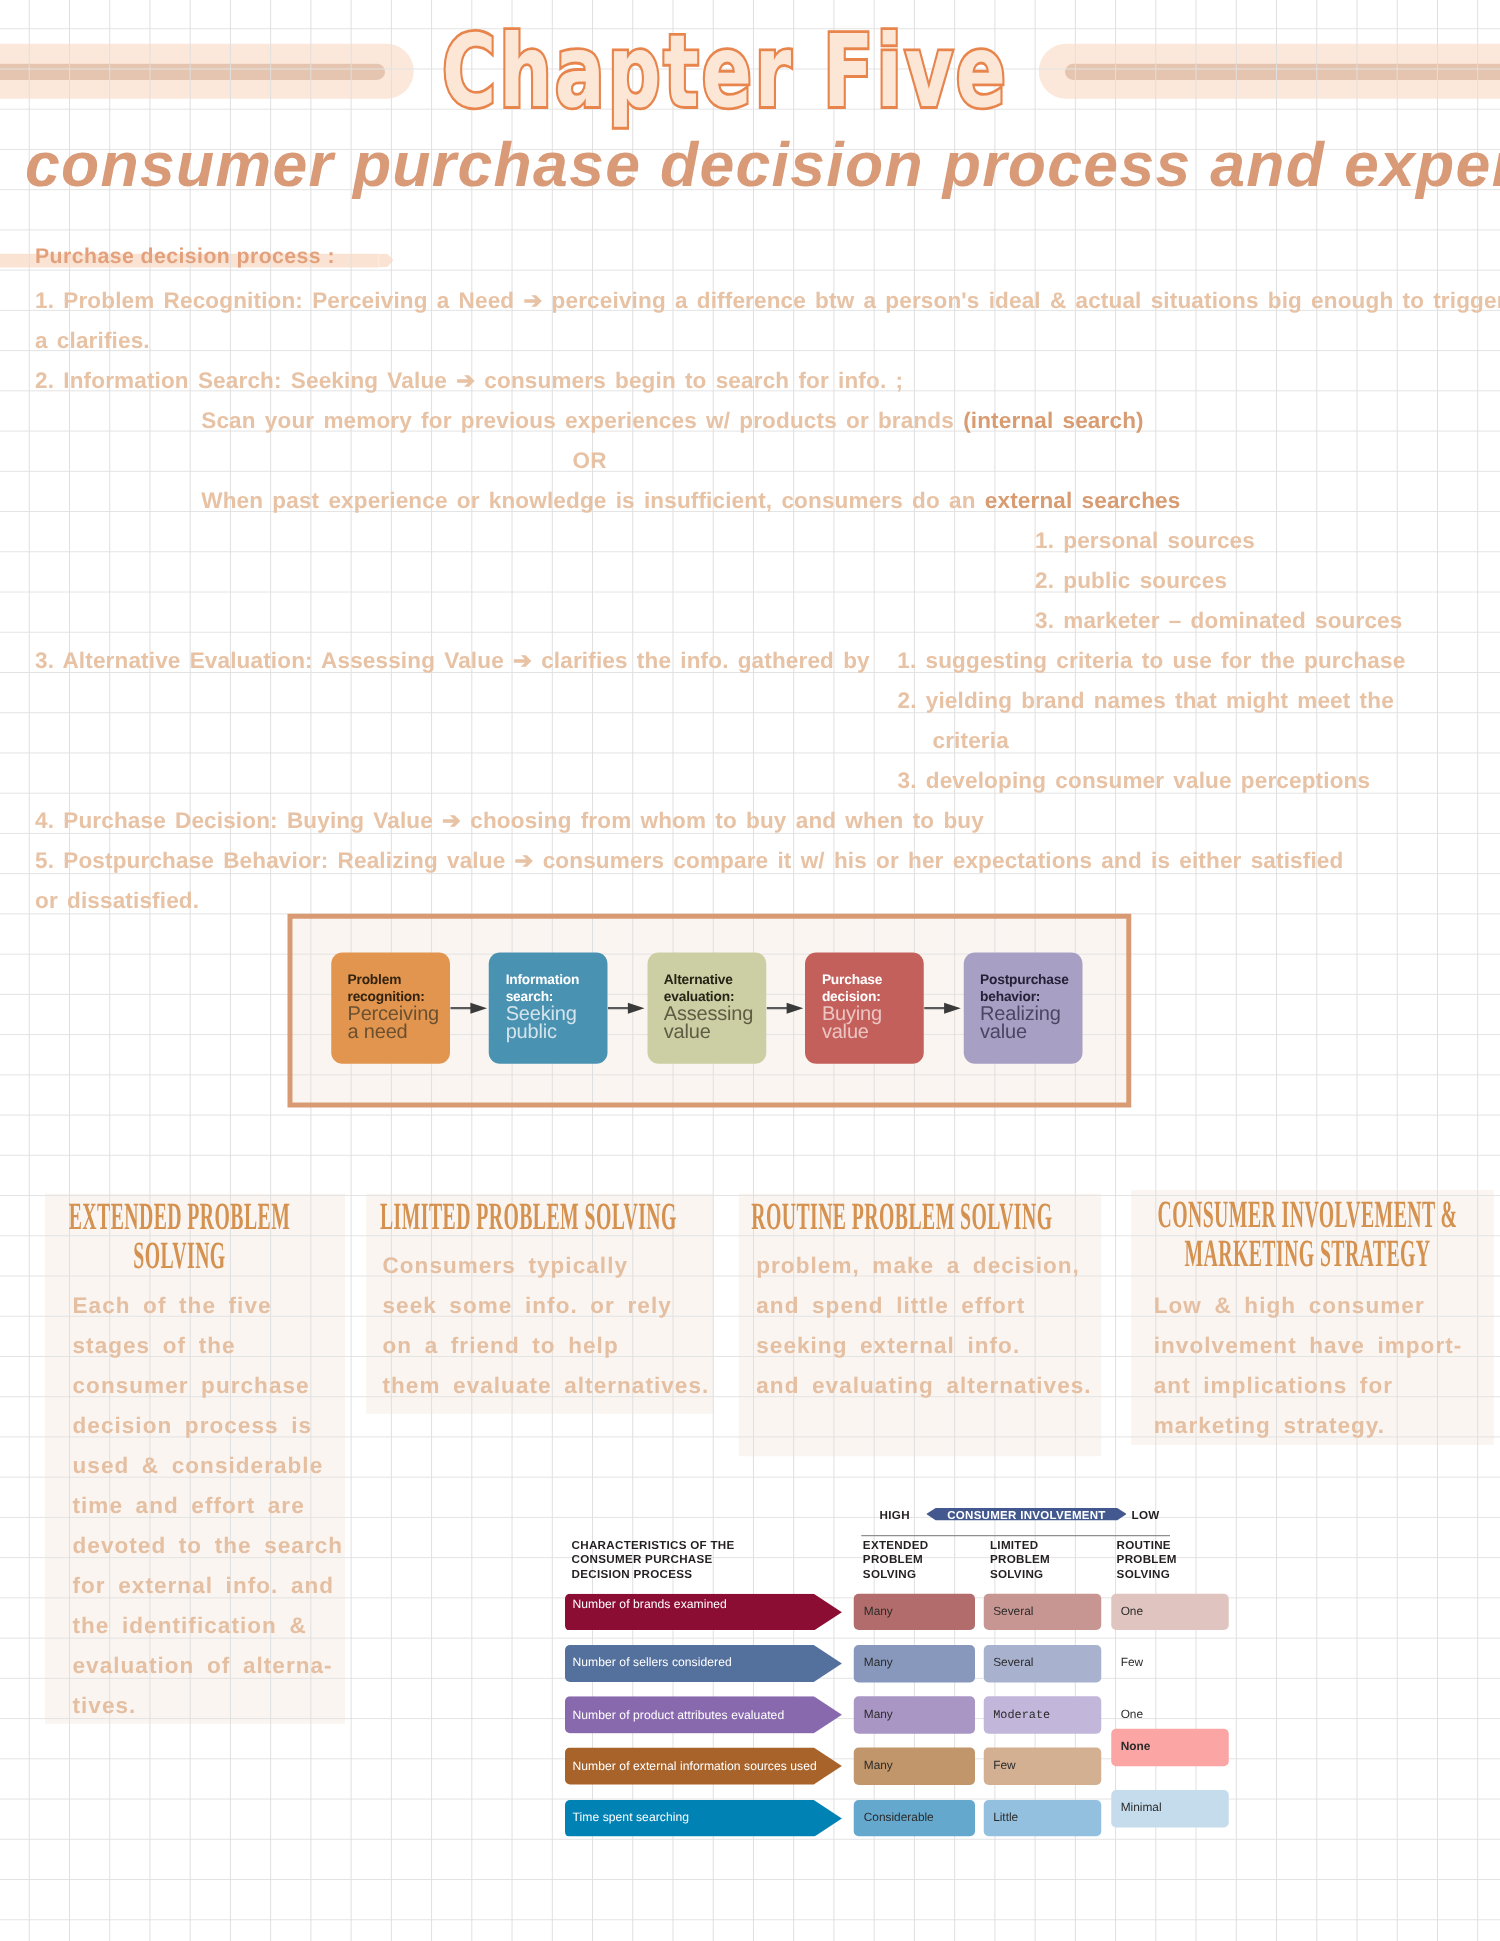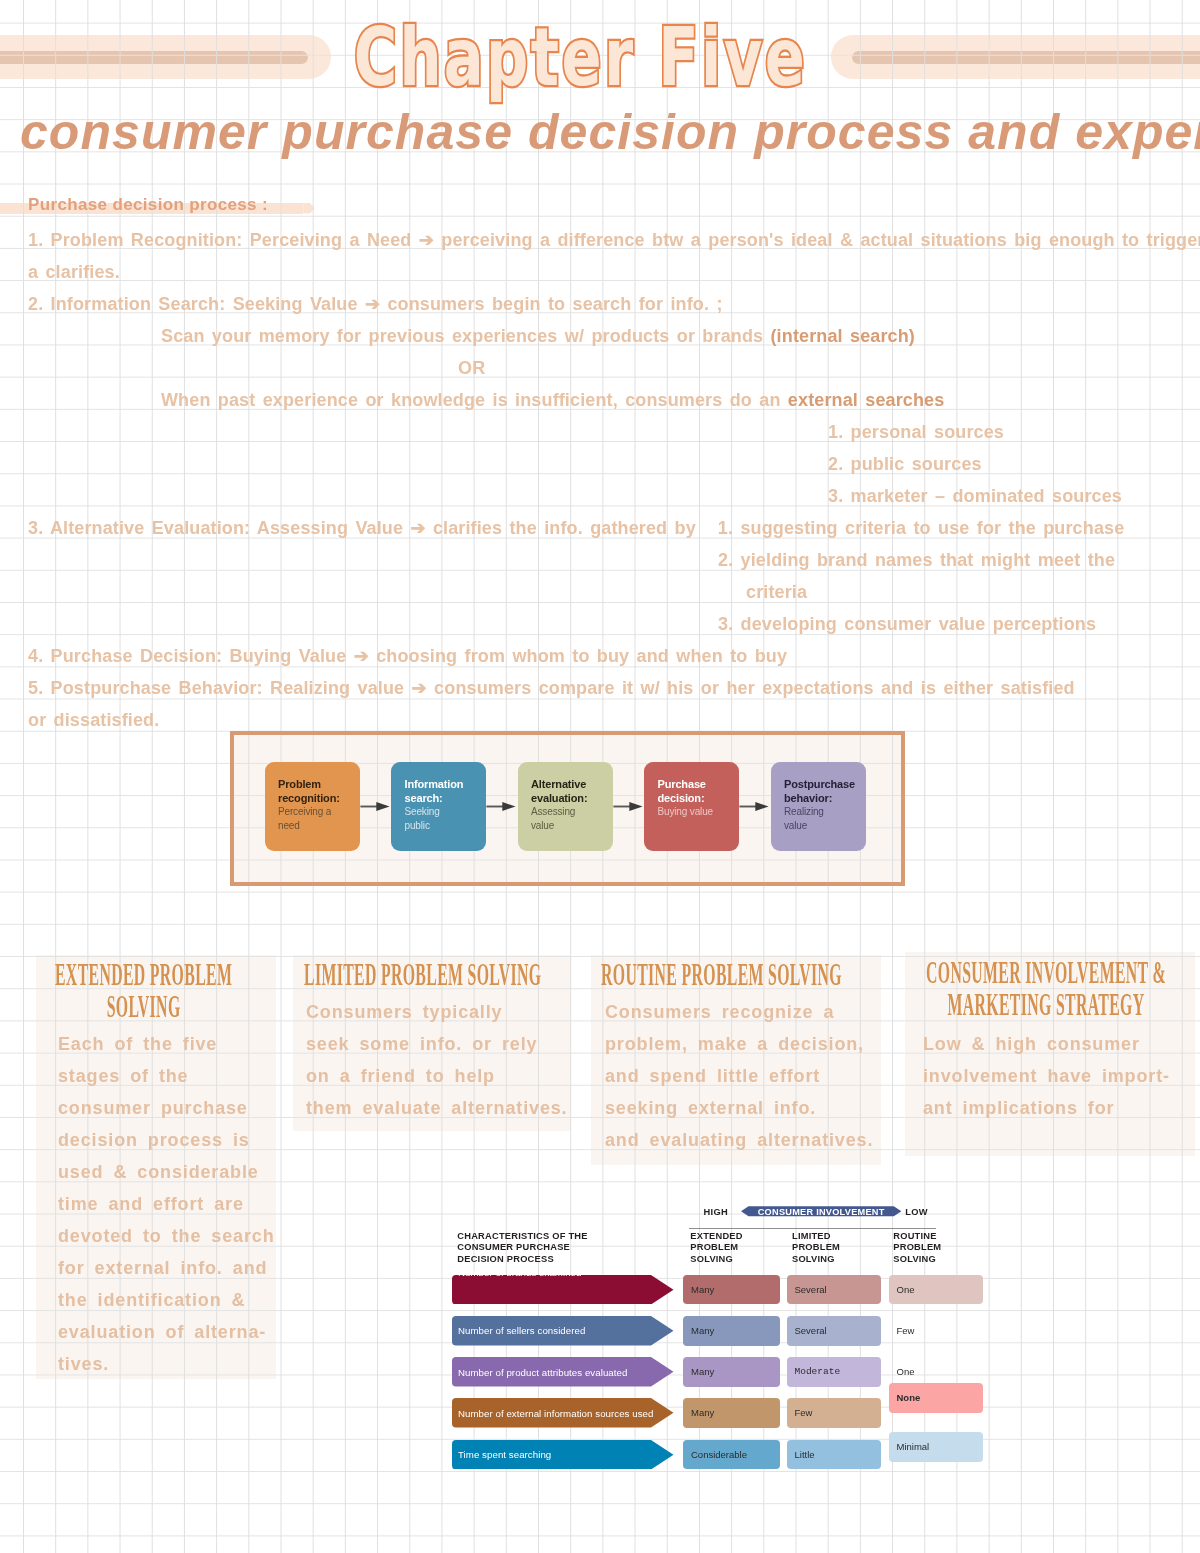"Perceiving a need" .pstep .s { font-size: 10px -> 16px }
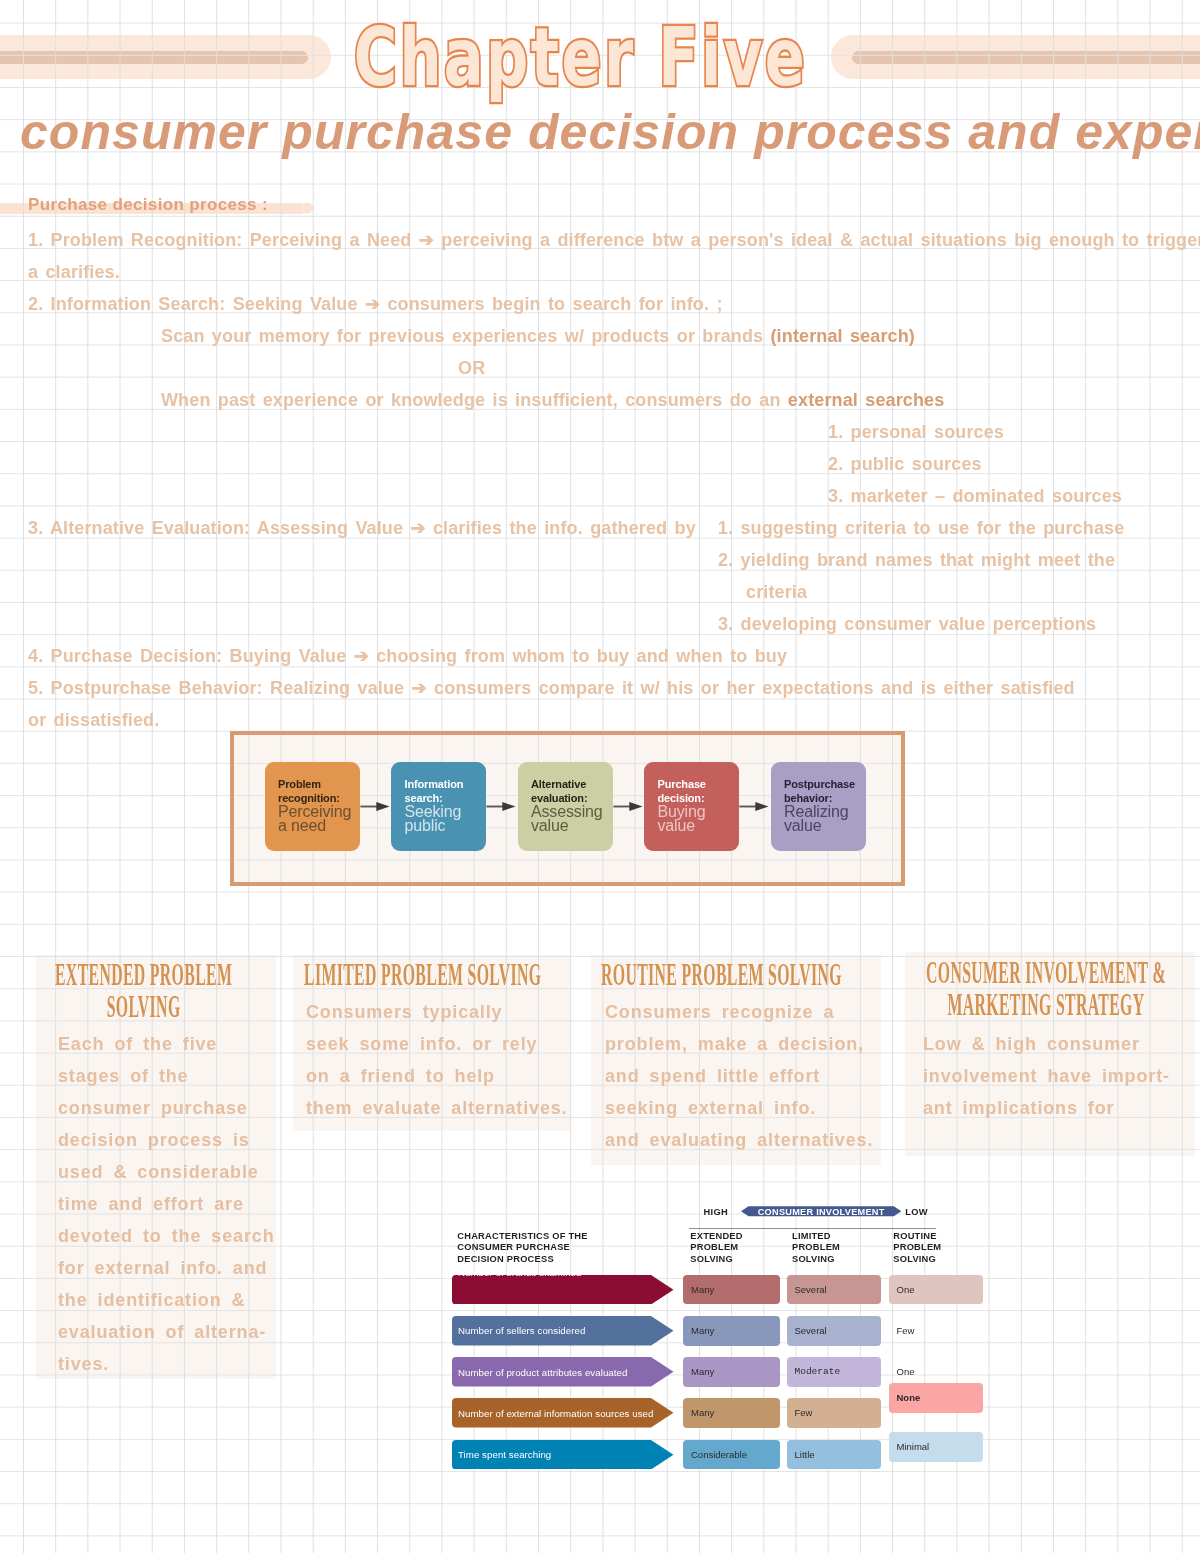"Consumers recognize a" span.bline { html: <span>Consumers recognize a</span> -> none }
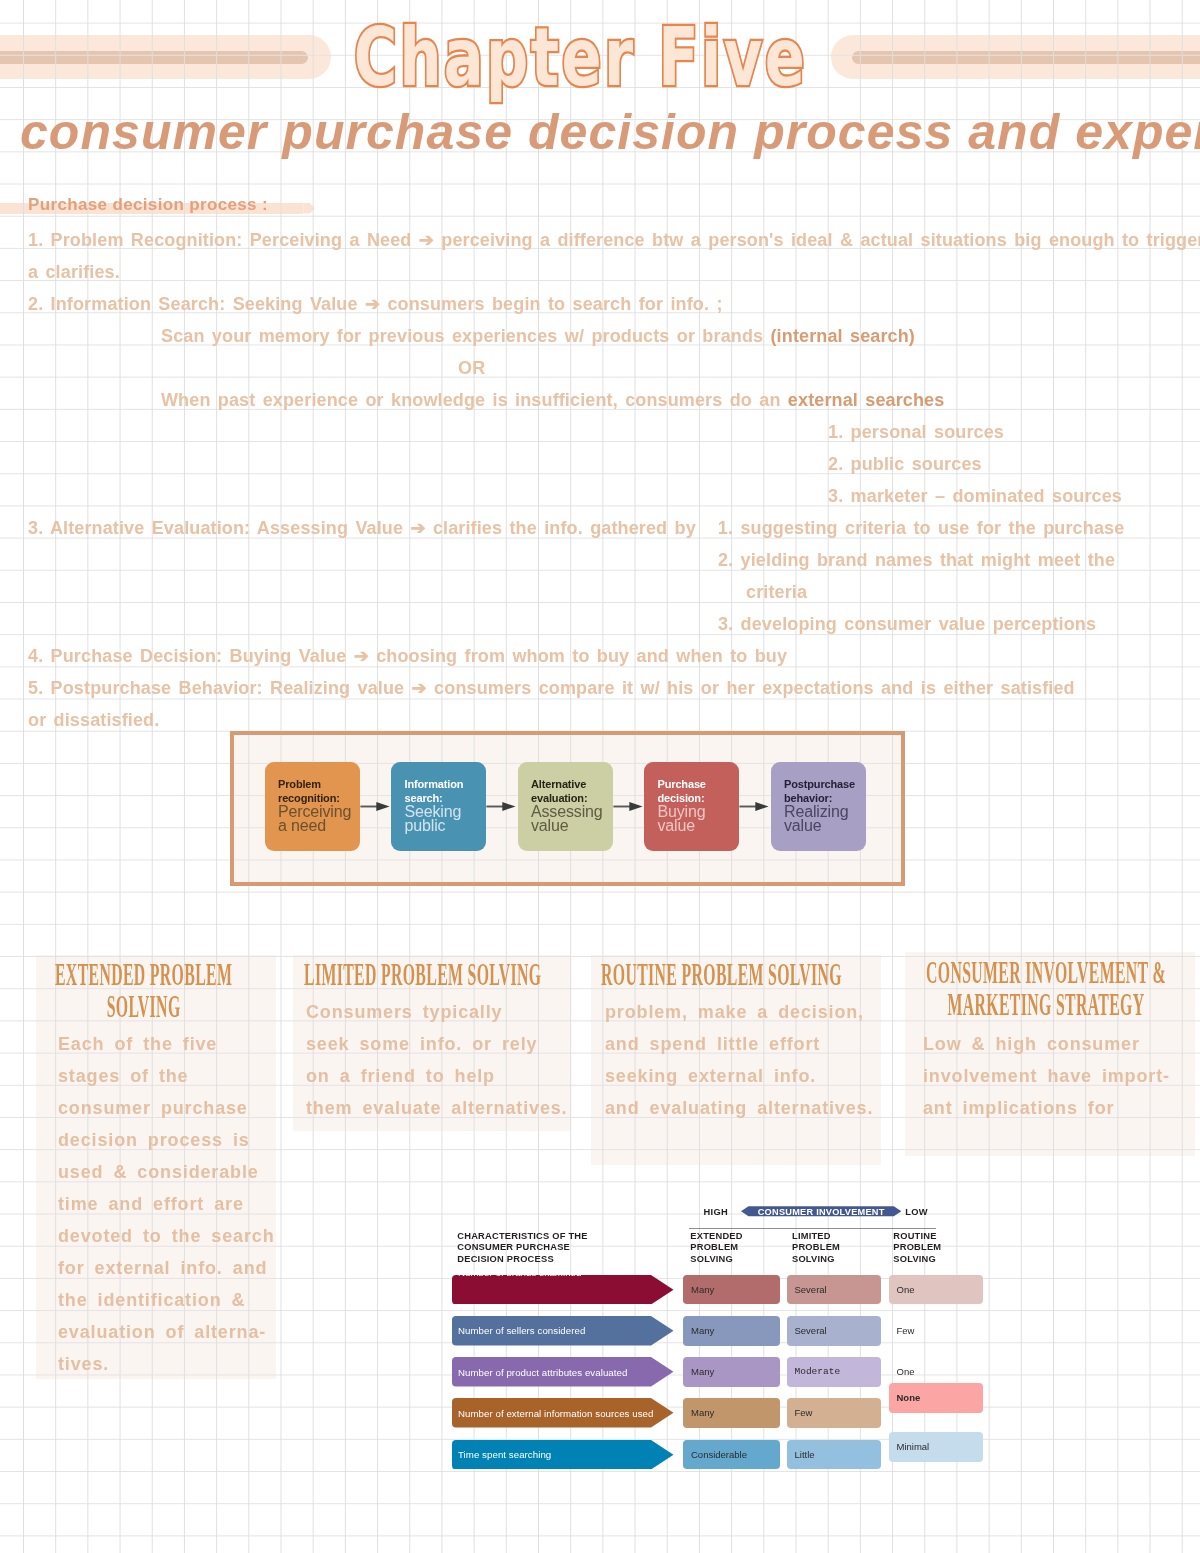"marketing strategy." span.bline { html: none -> <span>marketing strategy.</span> }
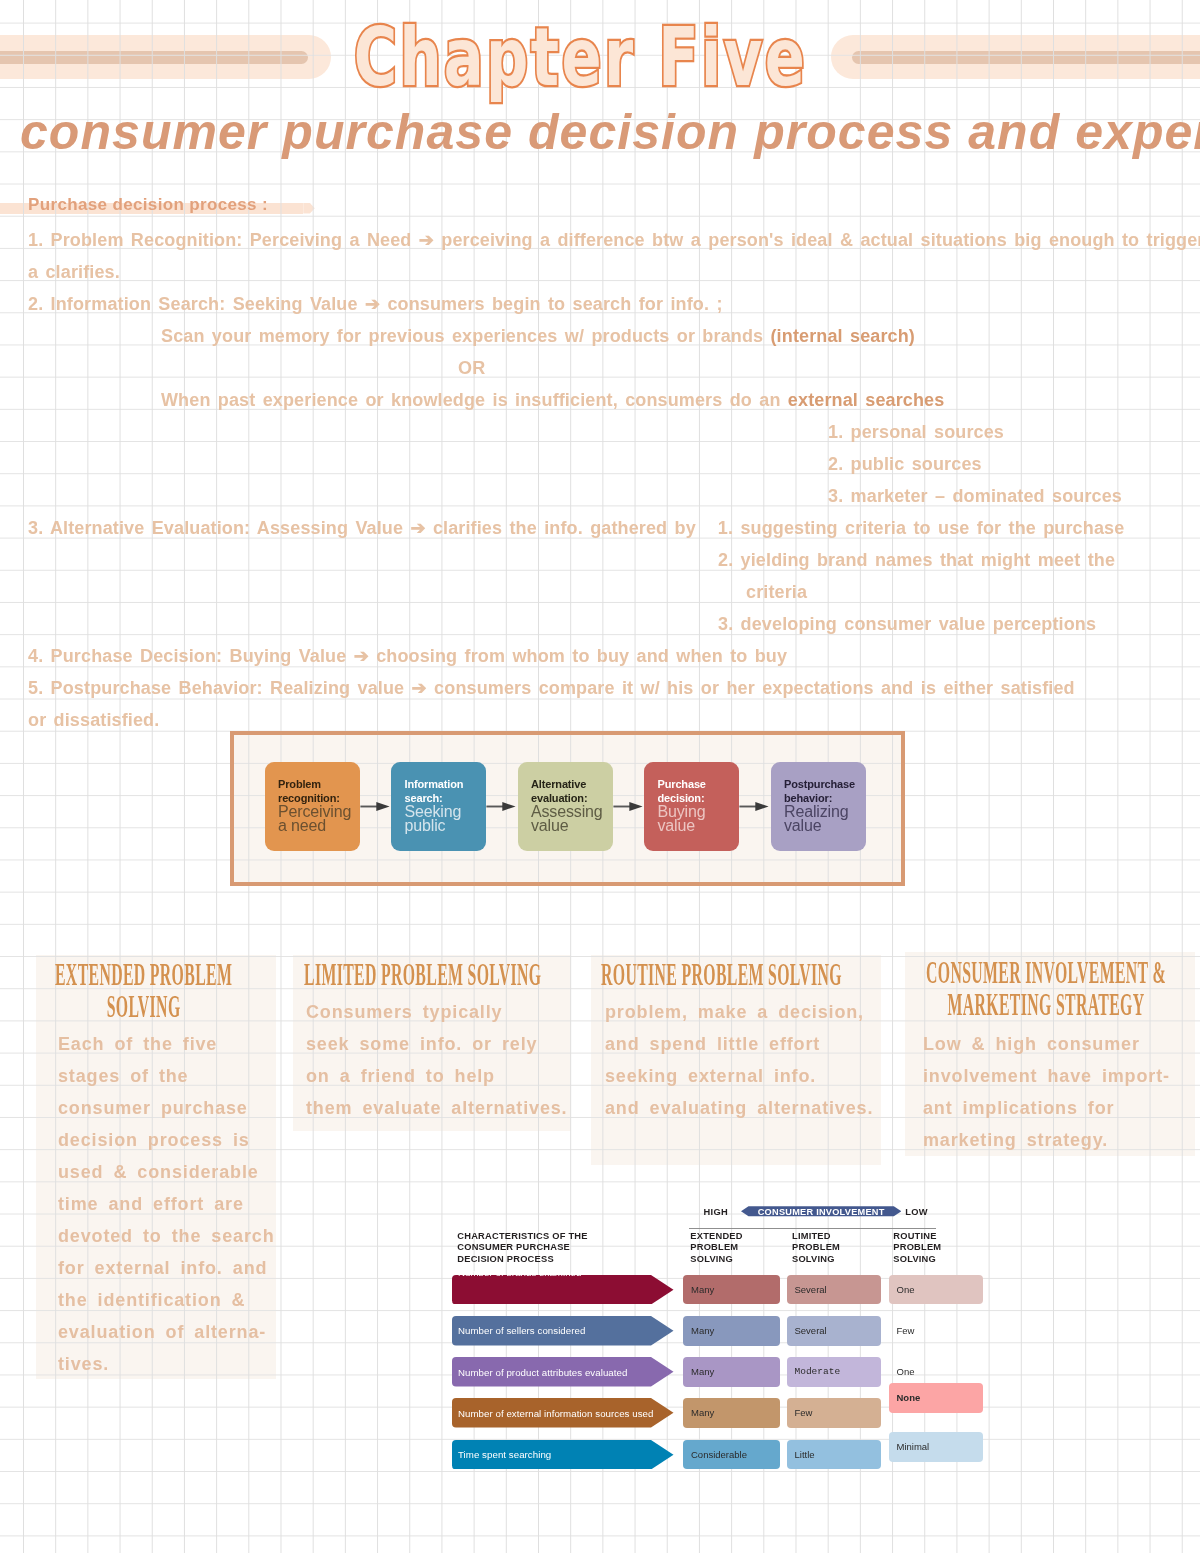"Number of brands examined" div.rowlabel { top: 72px -> 83px }
